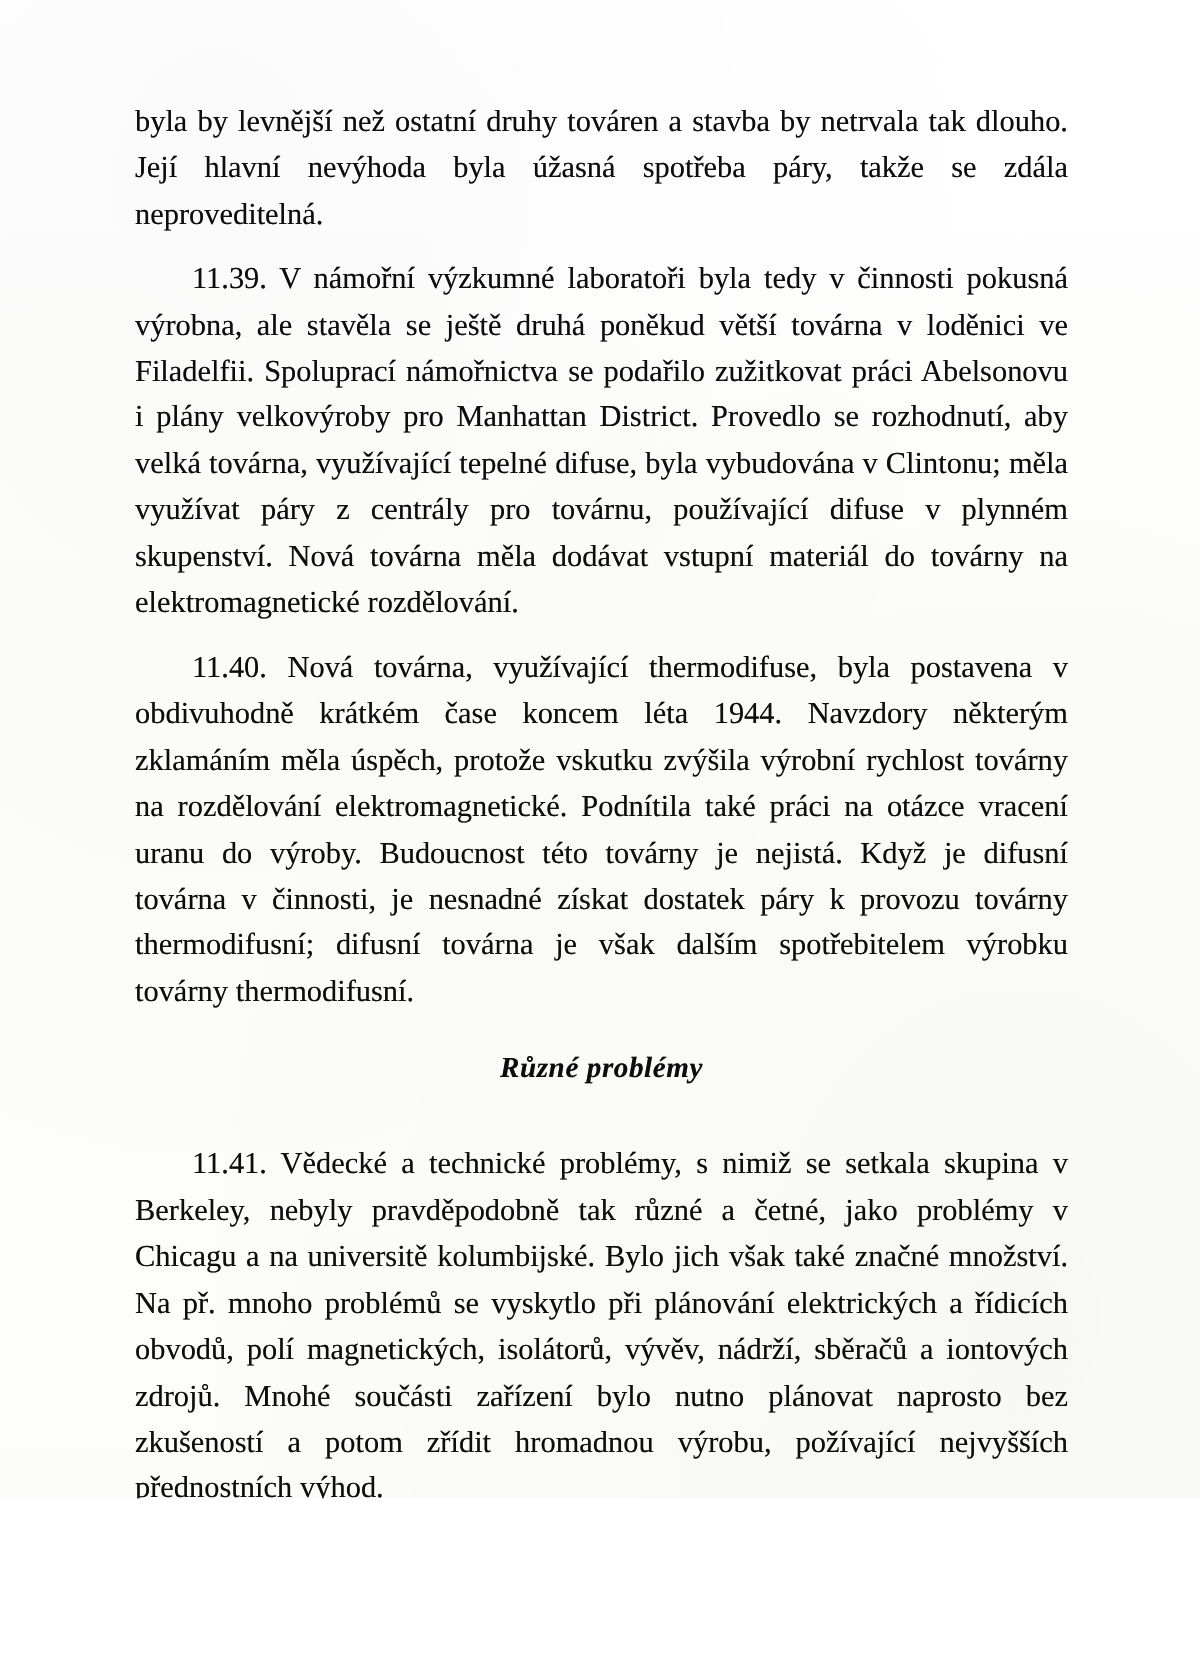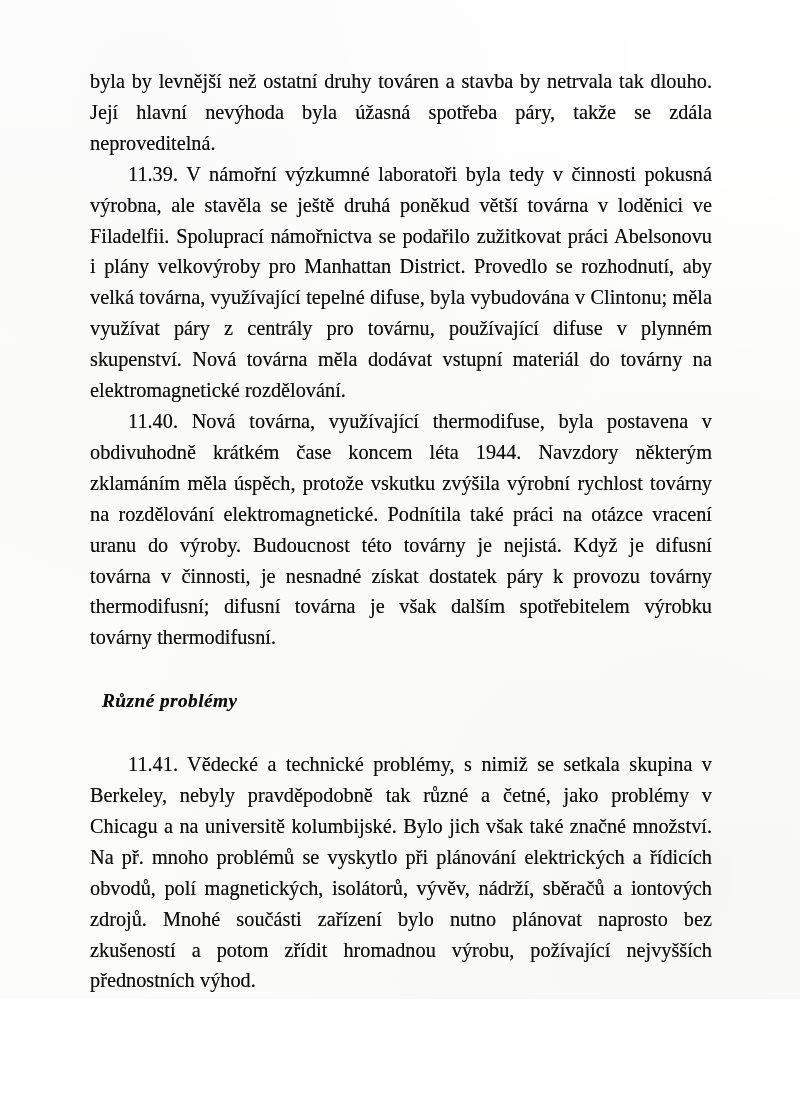"11.39. V námořní výzkumné laboratoři" p.para.indent { margin-top: none -> 12px }
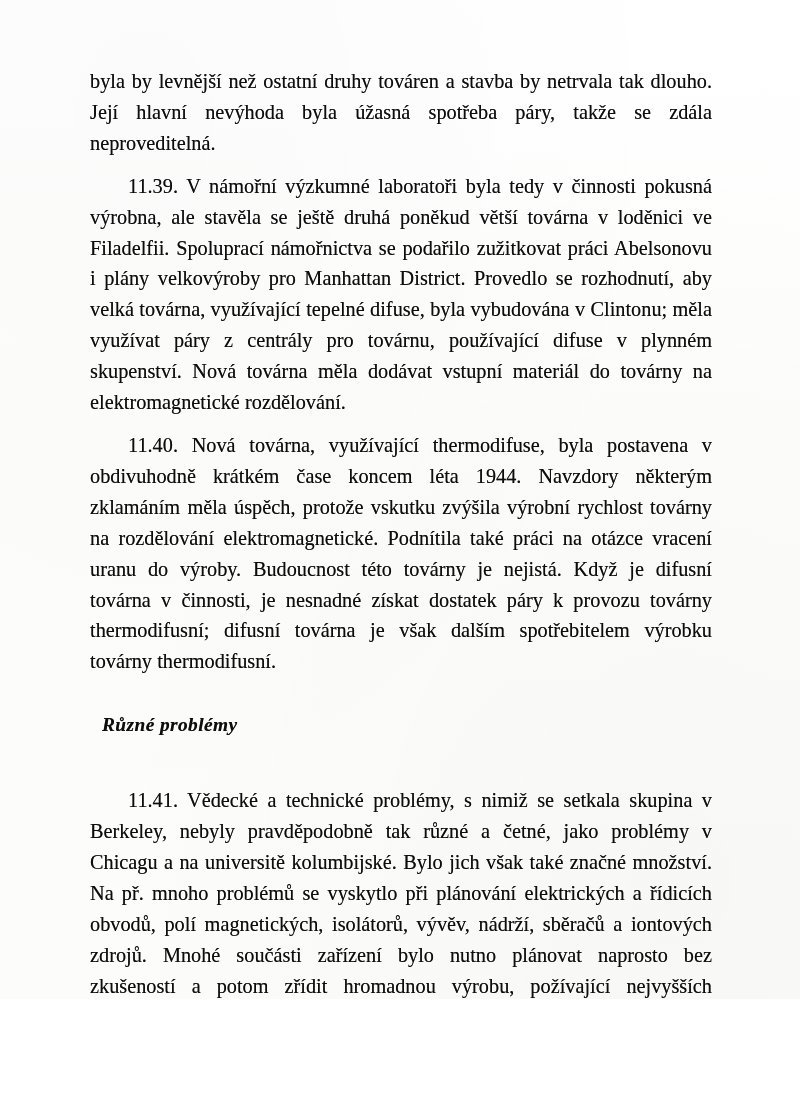"Různé problémy" .heading { margin: 12px -> 0; text-align: none -> center }
